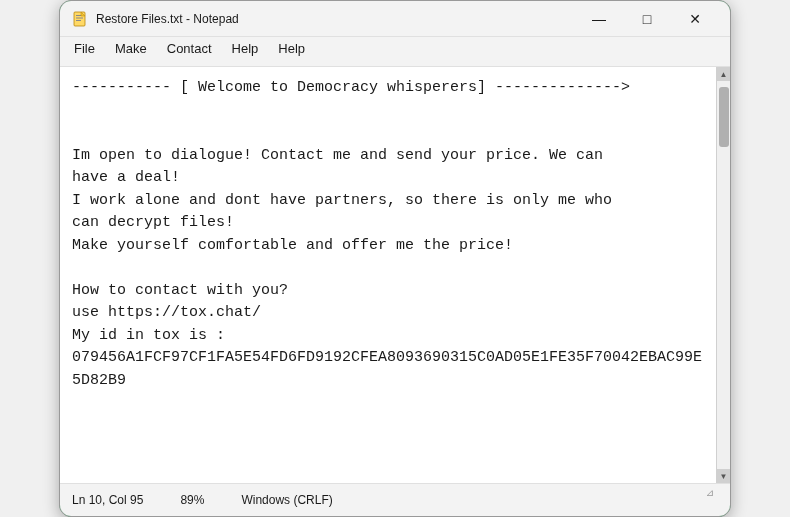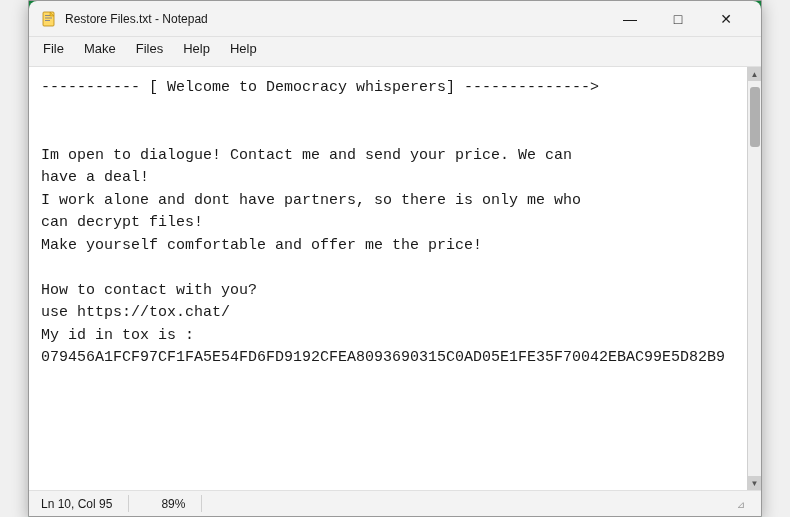"Restore Files.txt - Notepad" .window { border-radius: 1px -> 12px; width: 734px -> 672px }
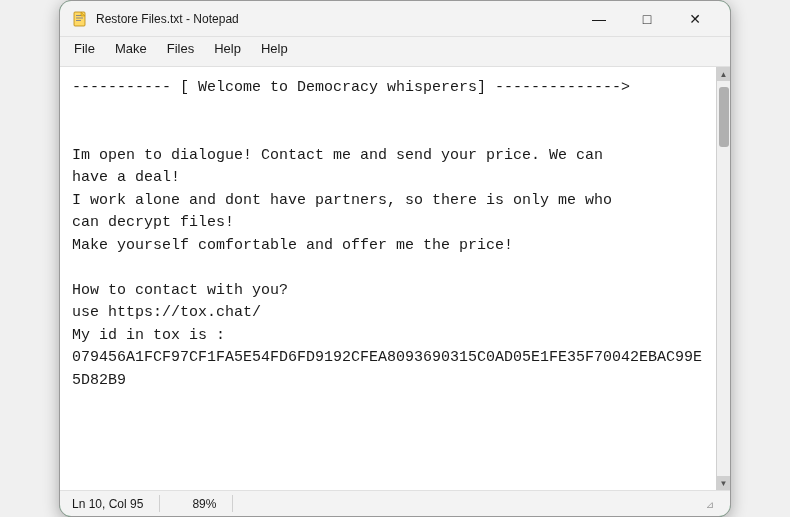"Files" div.menu-item { text: Files -> Contact }
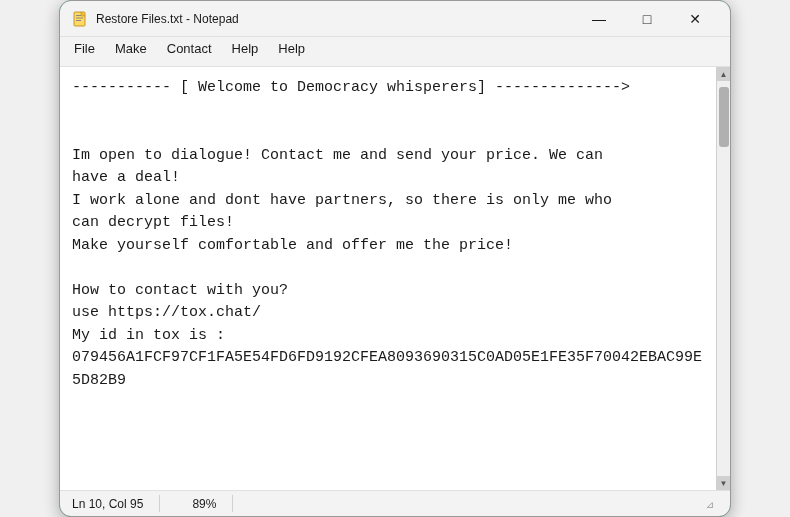"Ln 10, Col 95" .status-bar { gap: 16px -> 4px; padding: 4px 12px -> 16px 12px }
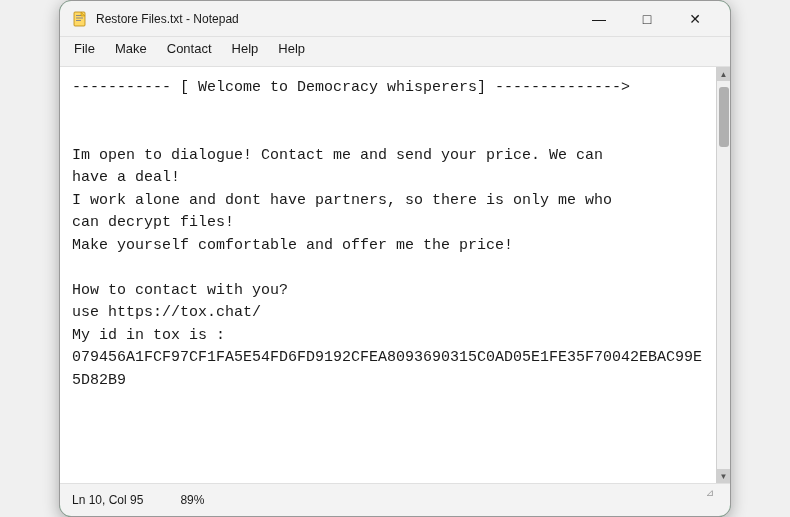"Windows (CRLF)" div.status-segment { html: none -> <div>Windows (CRLF)</div> }
